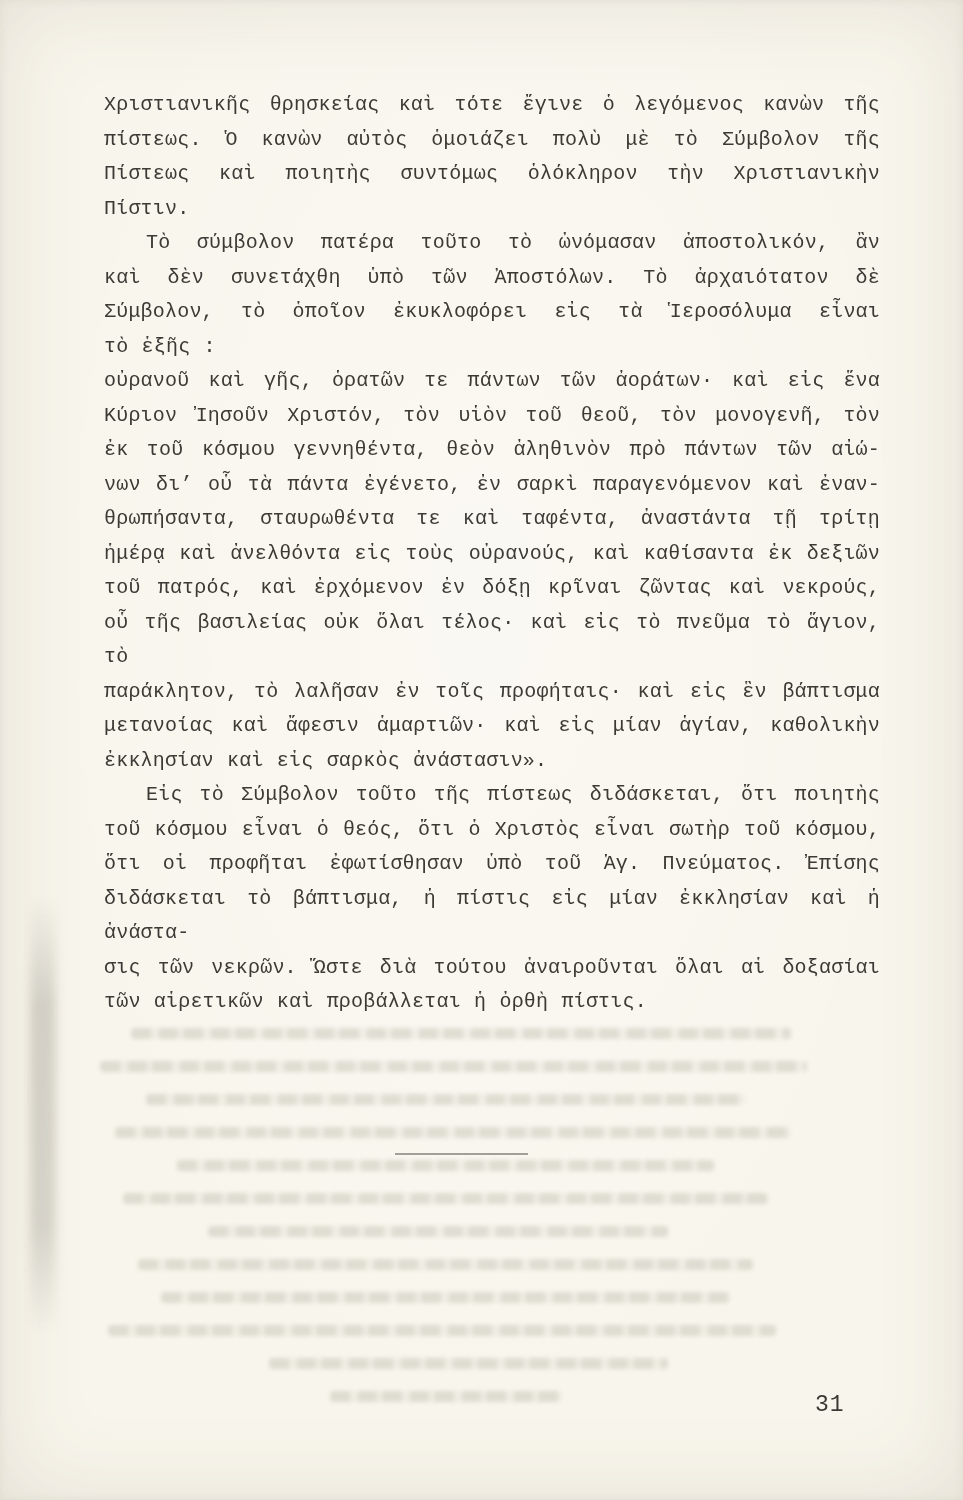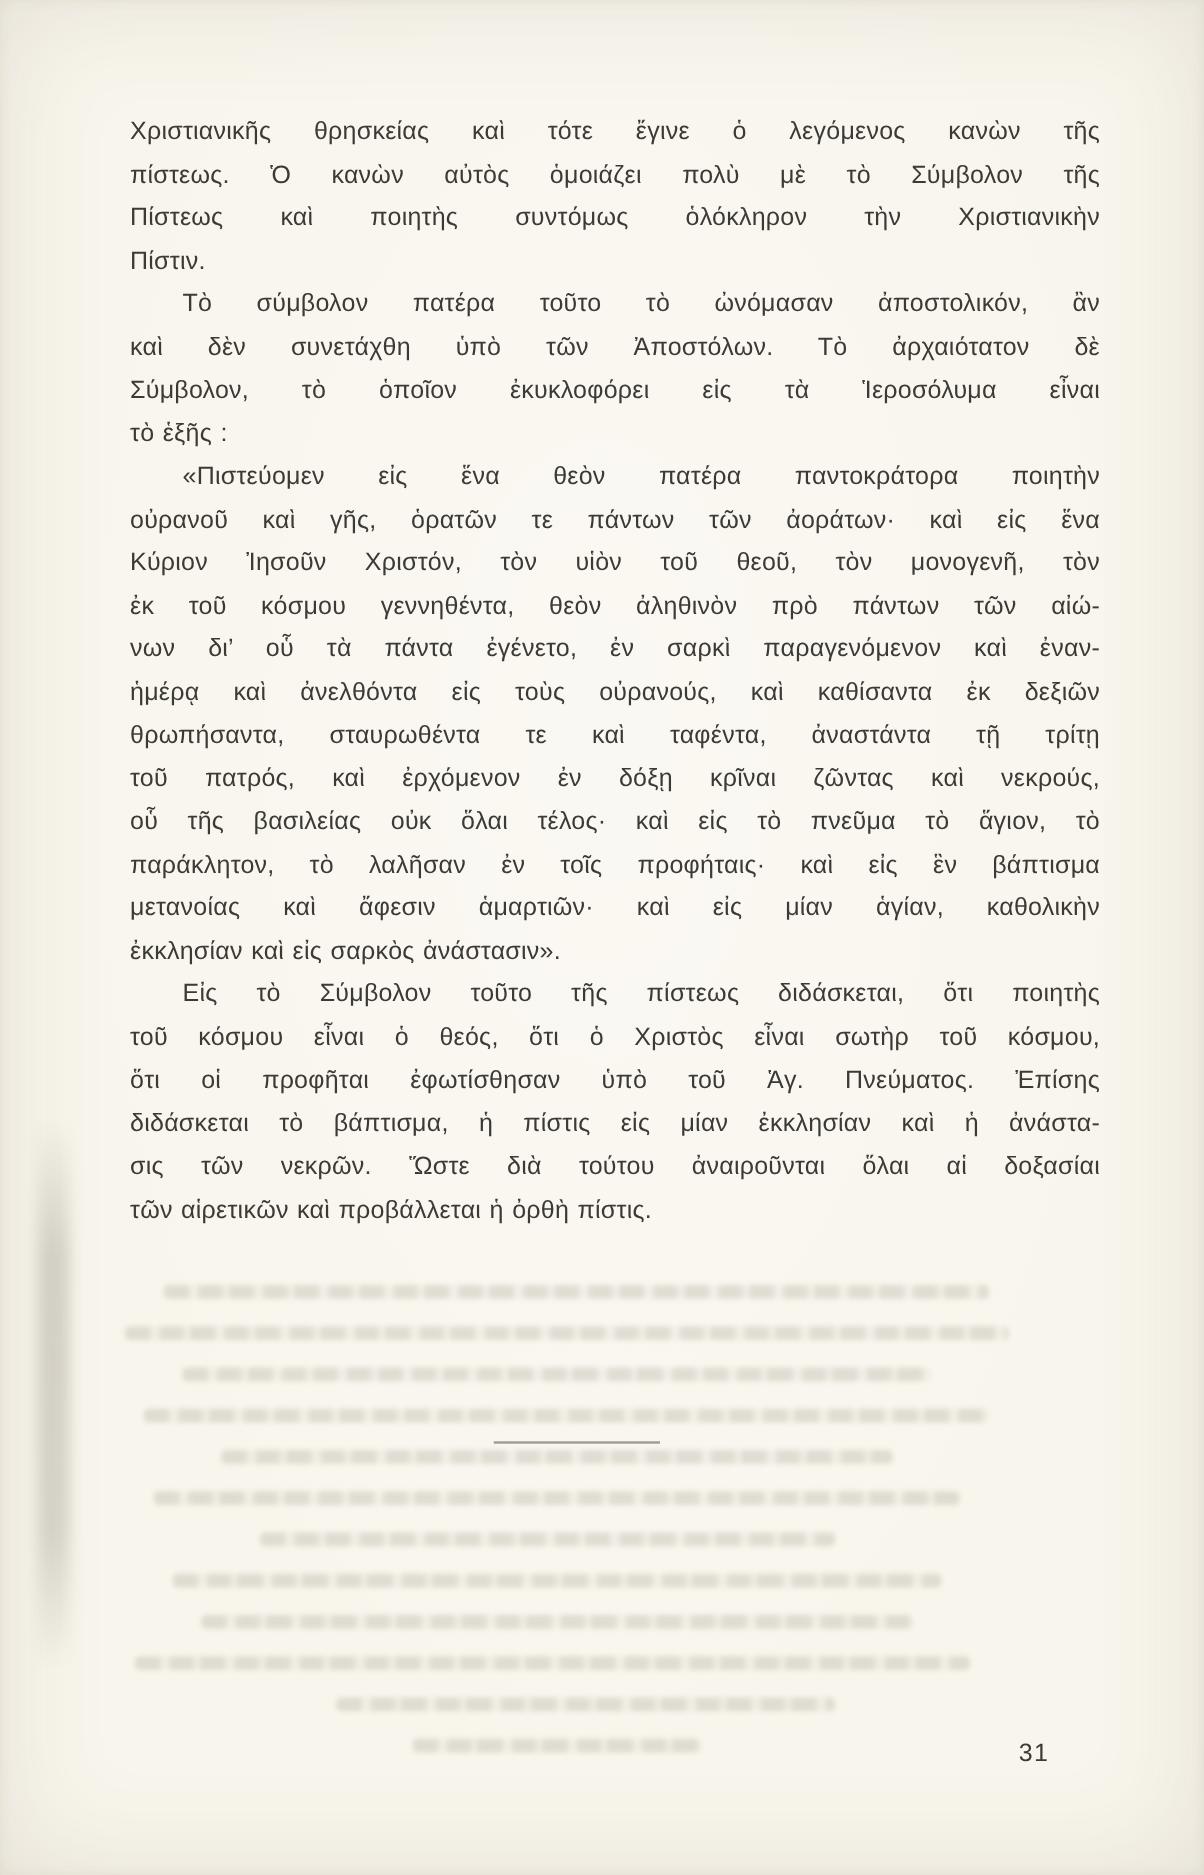"Χριστιανικῆς θρησκείας καὶ τότε ἔγινε" .page { font-family: Liberation Sans, sans-serif -> Liberation Mono, monospace }
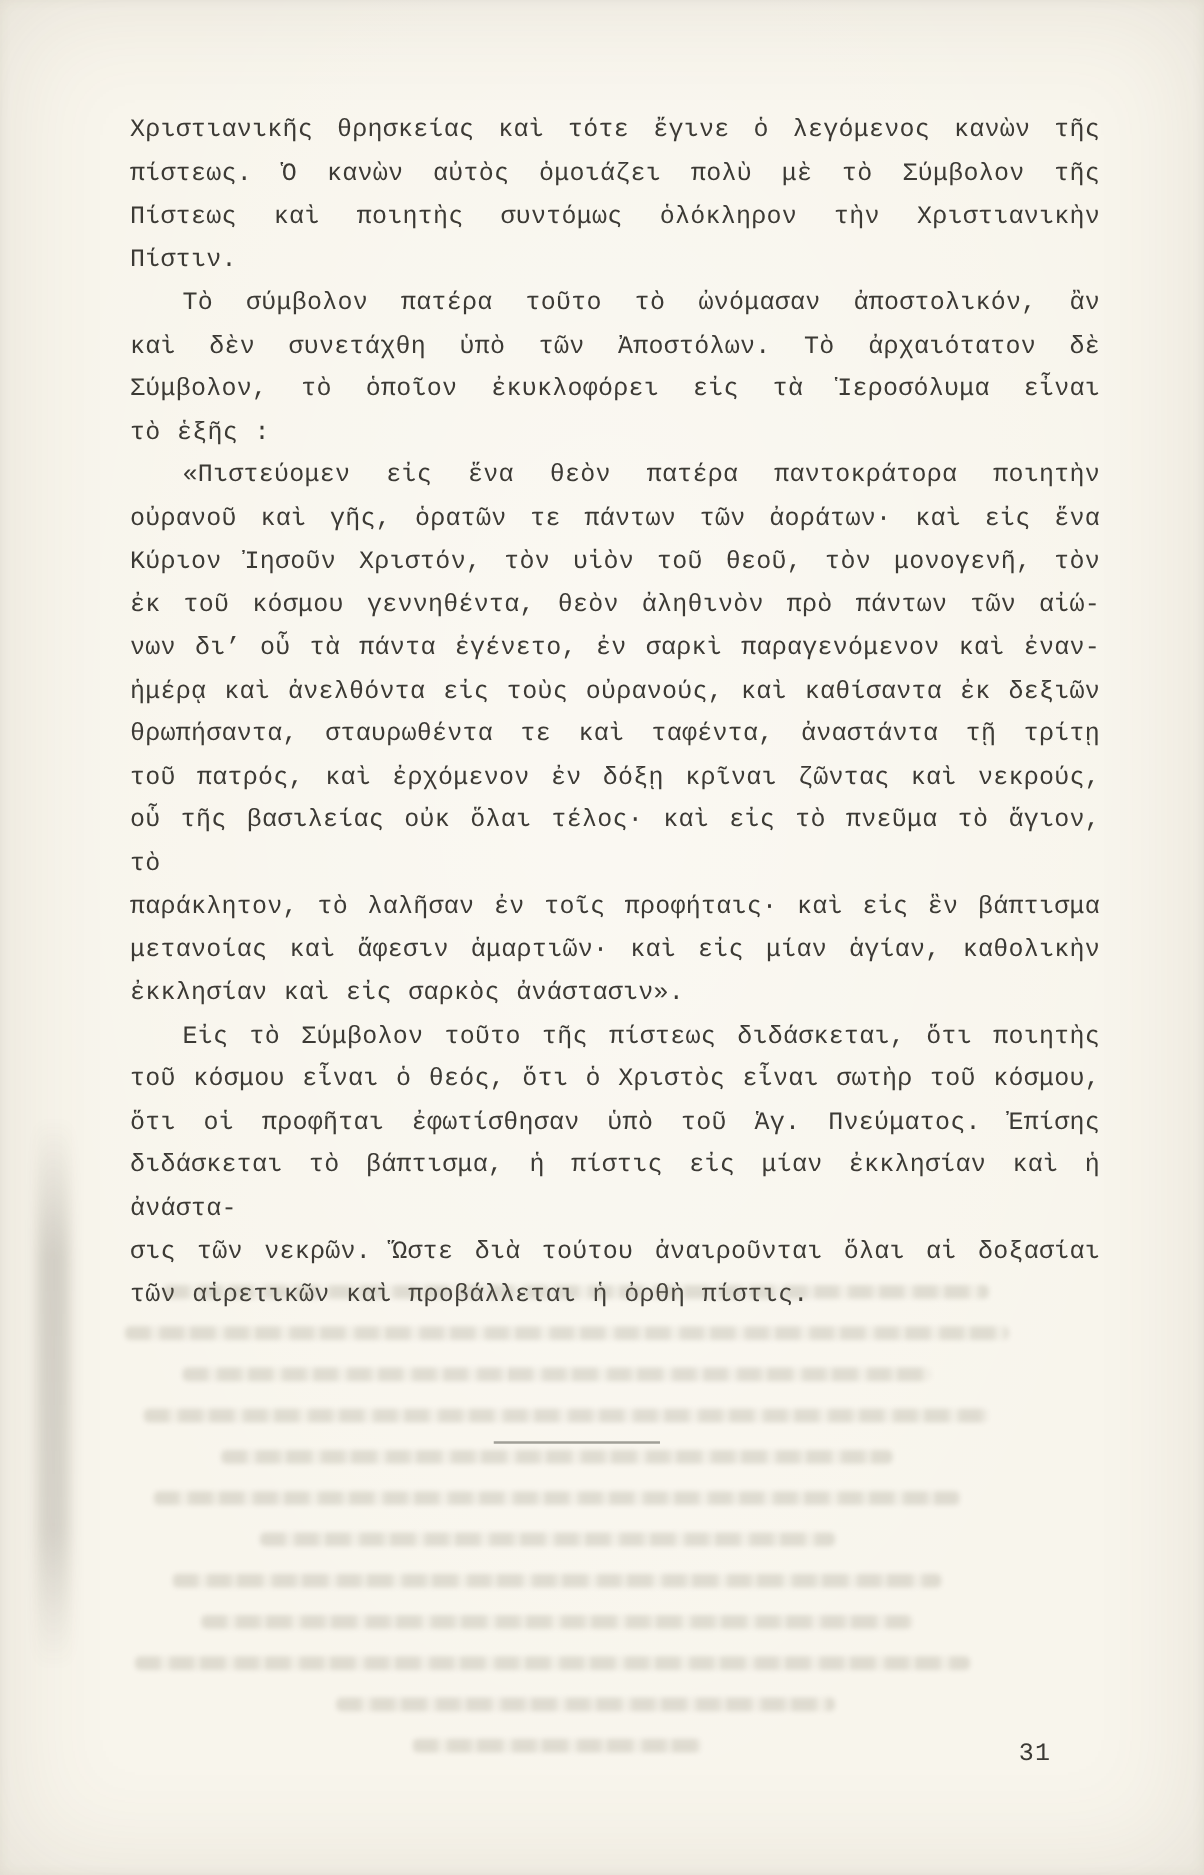"«Πιστεύομεν εἰς ἕνα θεὸν πατέρα" div.line { html: <div>«Πιστεύομεν εἰς ἕνα θεὸν πατέρα παντοκράτορα ποιητὴν</div> -> none }
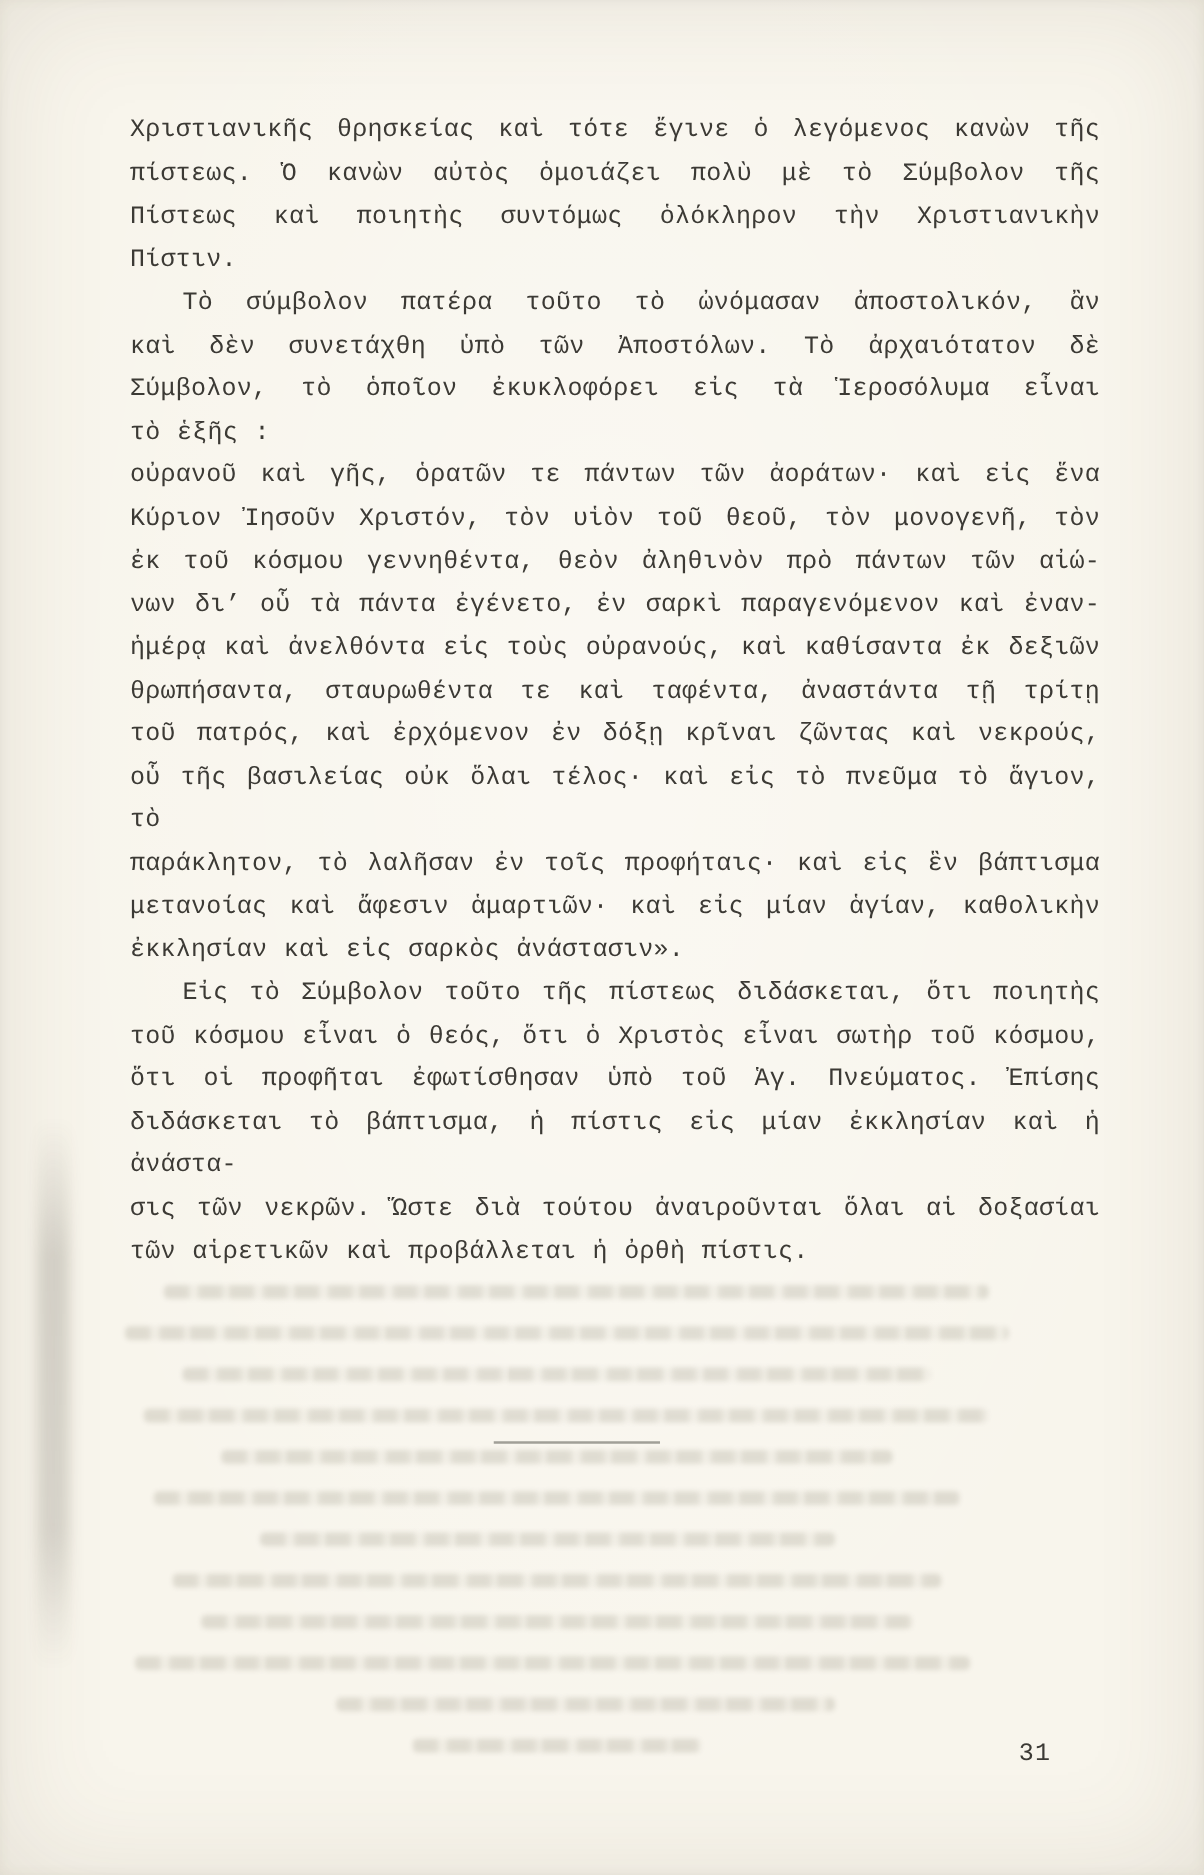"ἡμέρᾳ καὶ ἀνελθόντα εἰς τοὺς" div.line { order: before "θρωπήσαντα, σταυρωθέντα τε καὶ ταφέντα," -> after "θρωπήσαντα, σταυρωθέντα τε καὶ ταφέντα," }
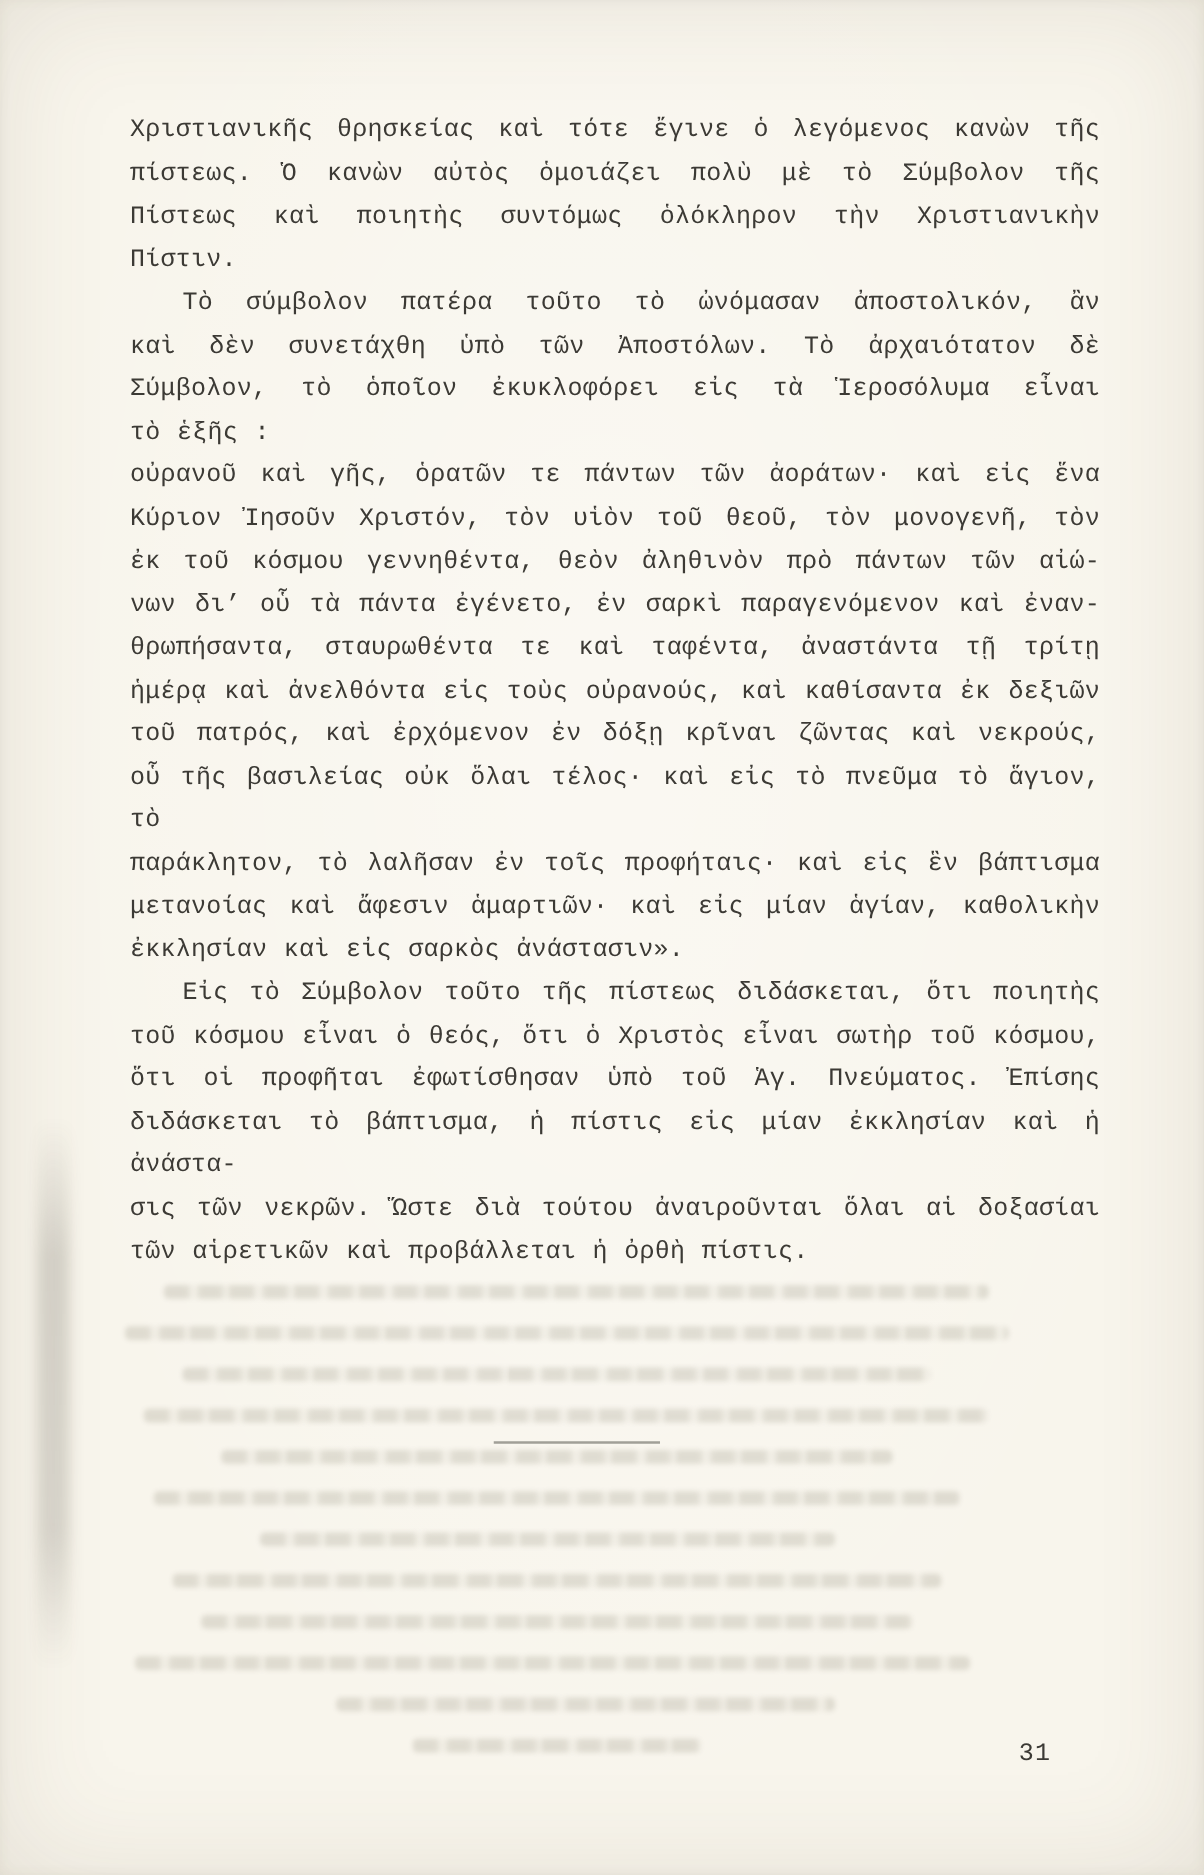"31" .page-number { font-size: 20px -> 23px }
